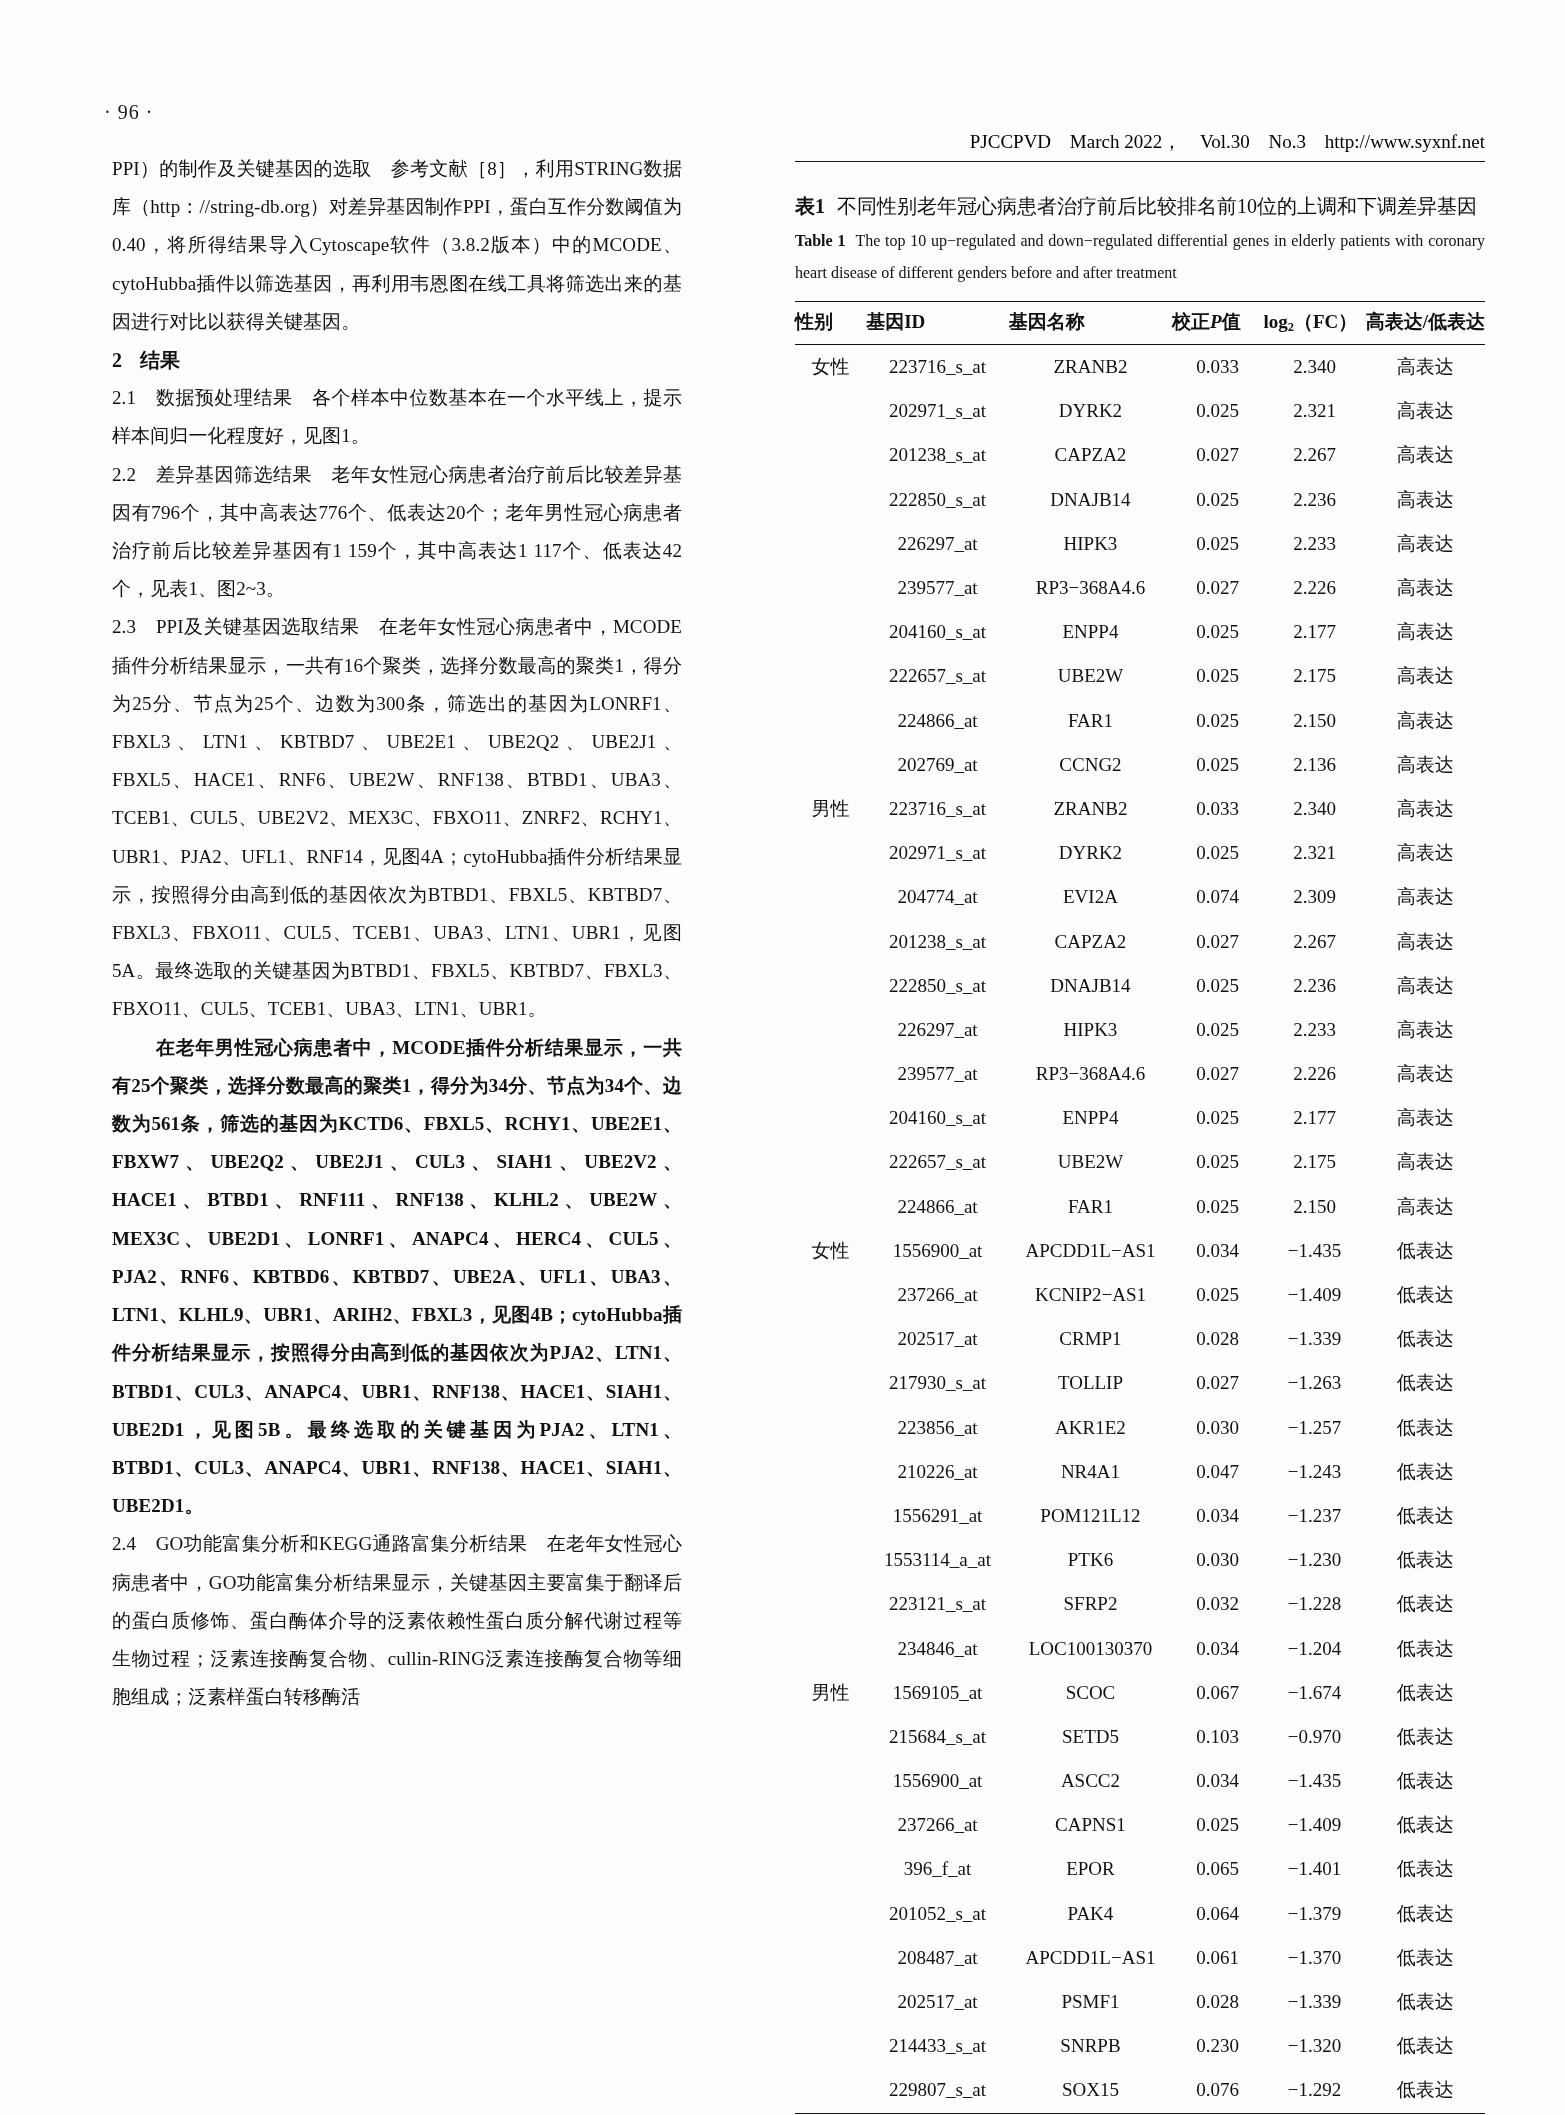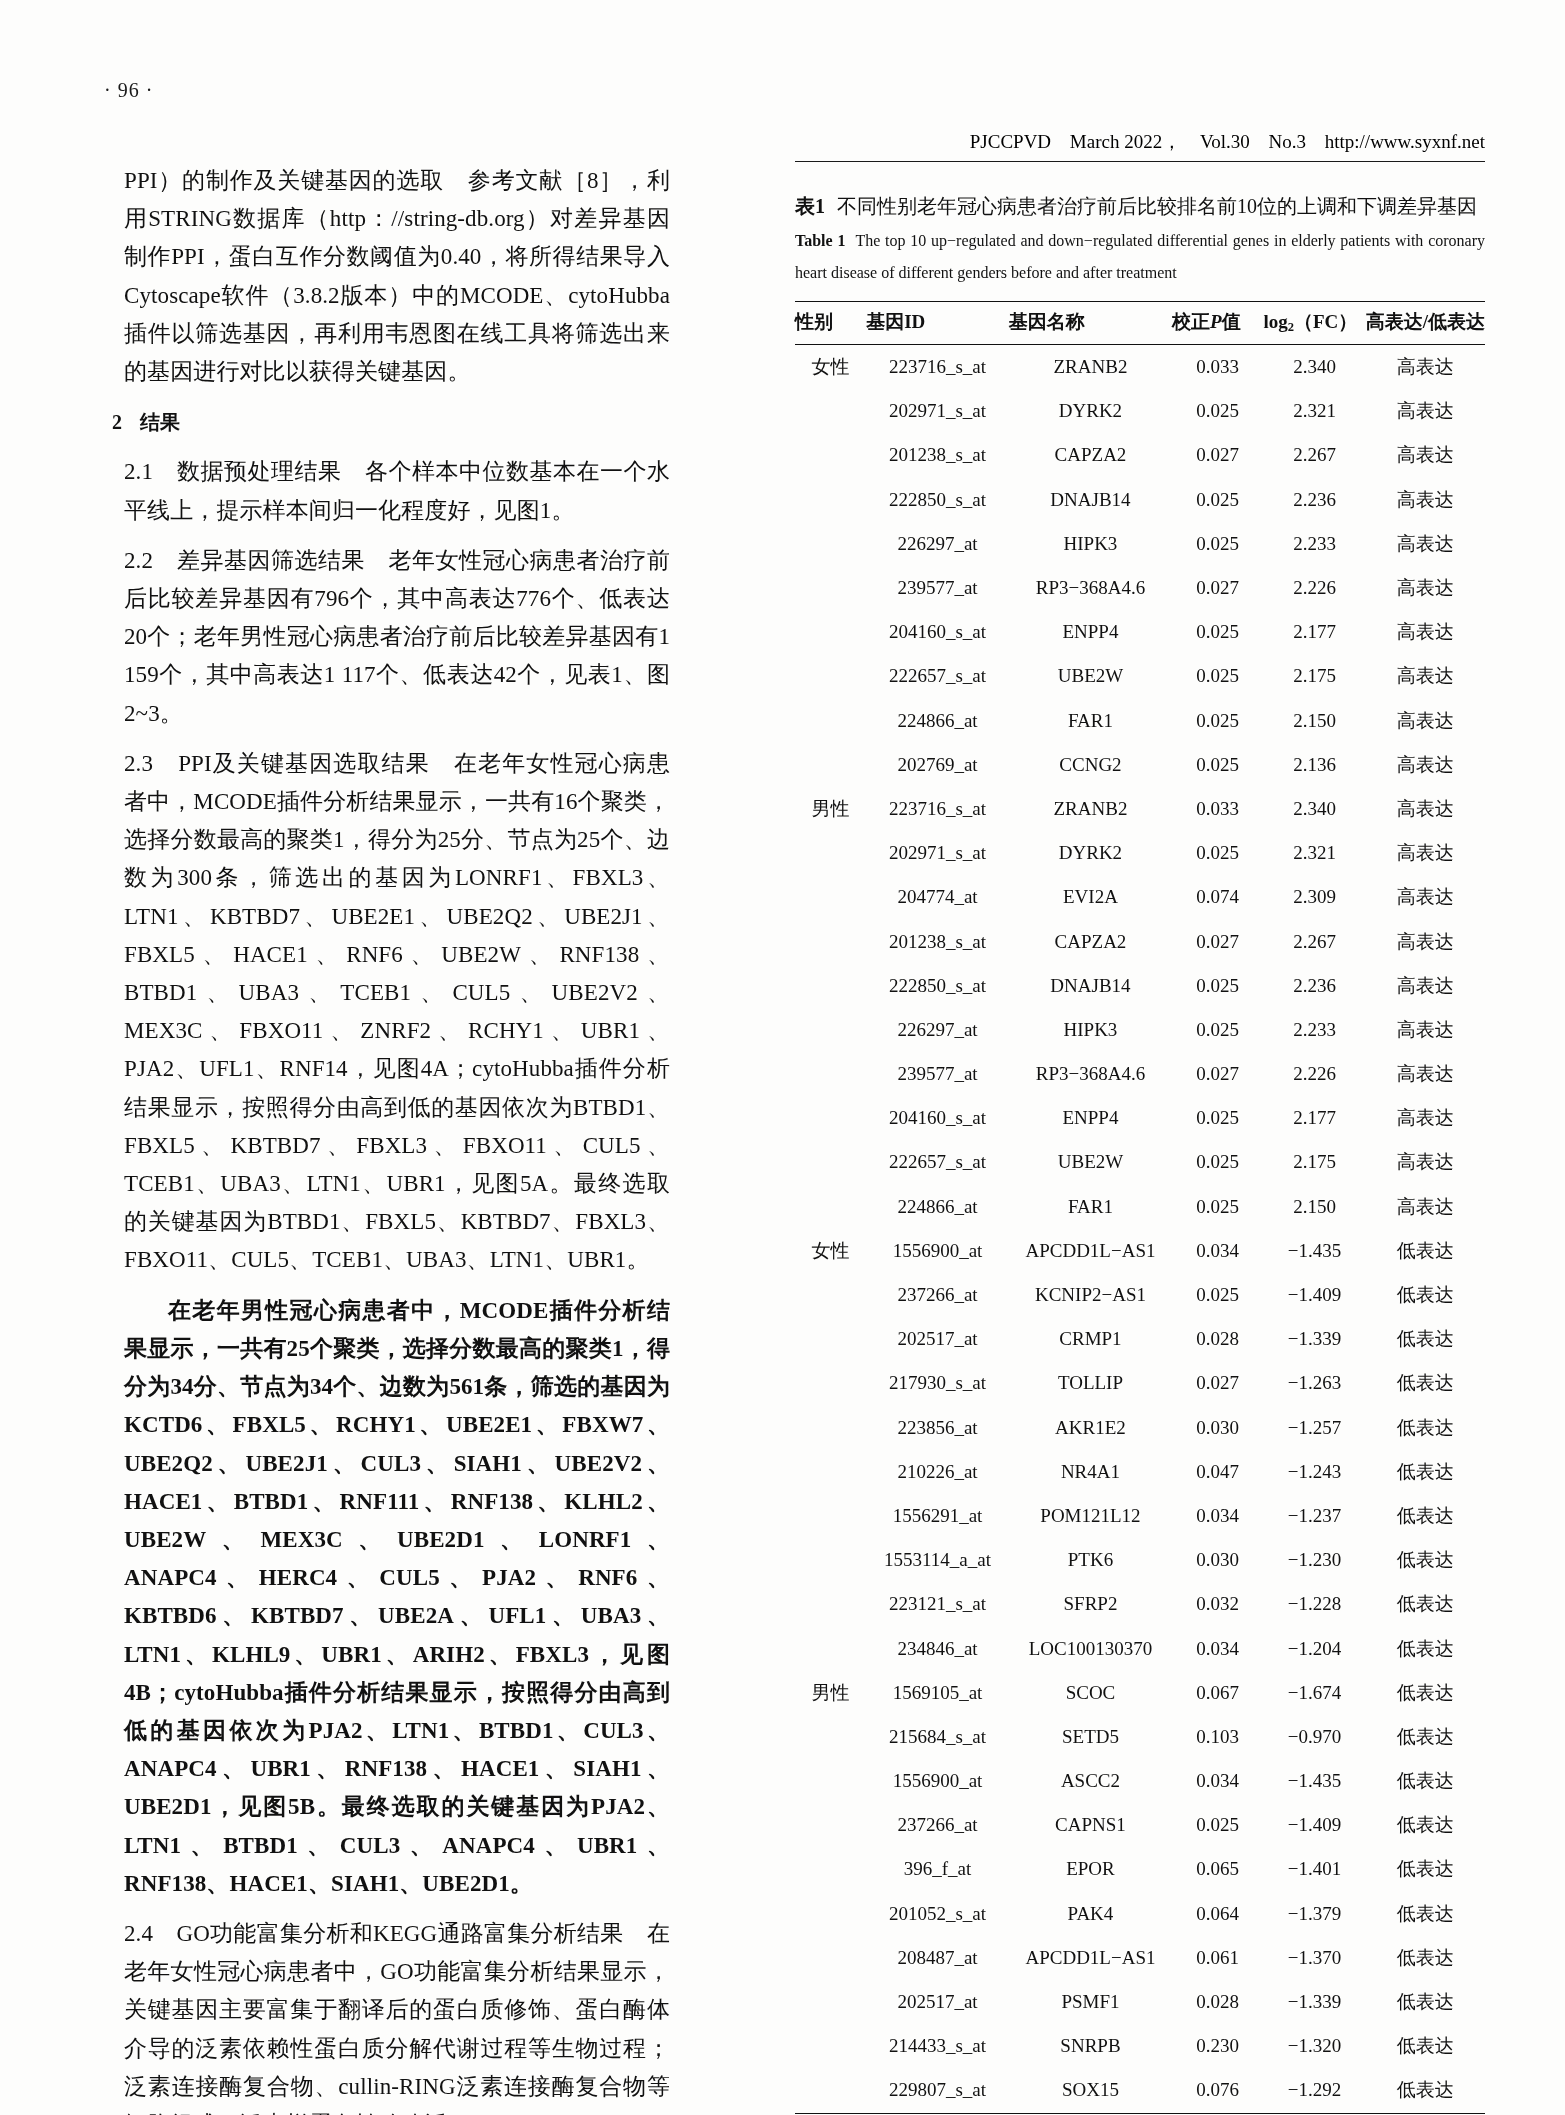"· 96 ·" .folio { top: 79px -> 101px }
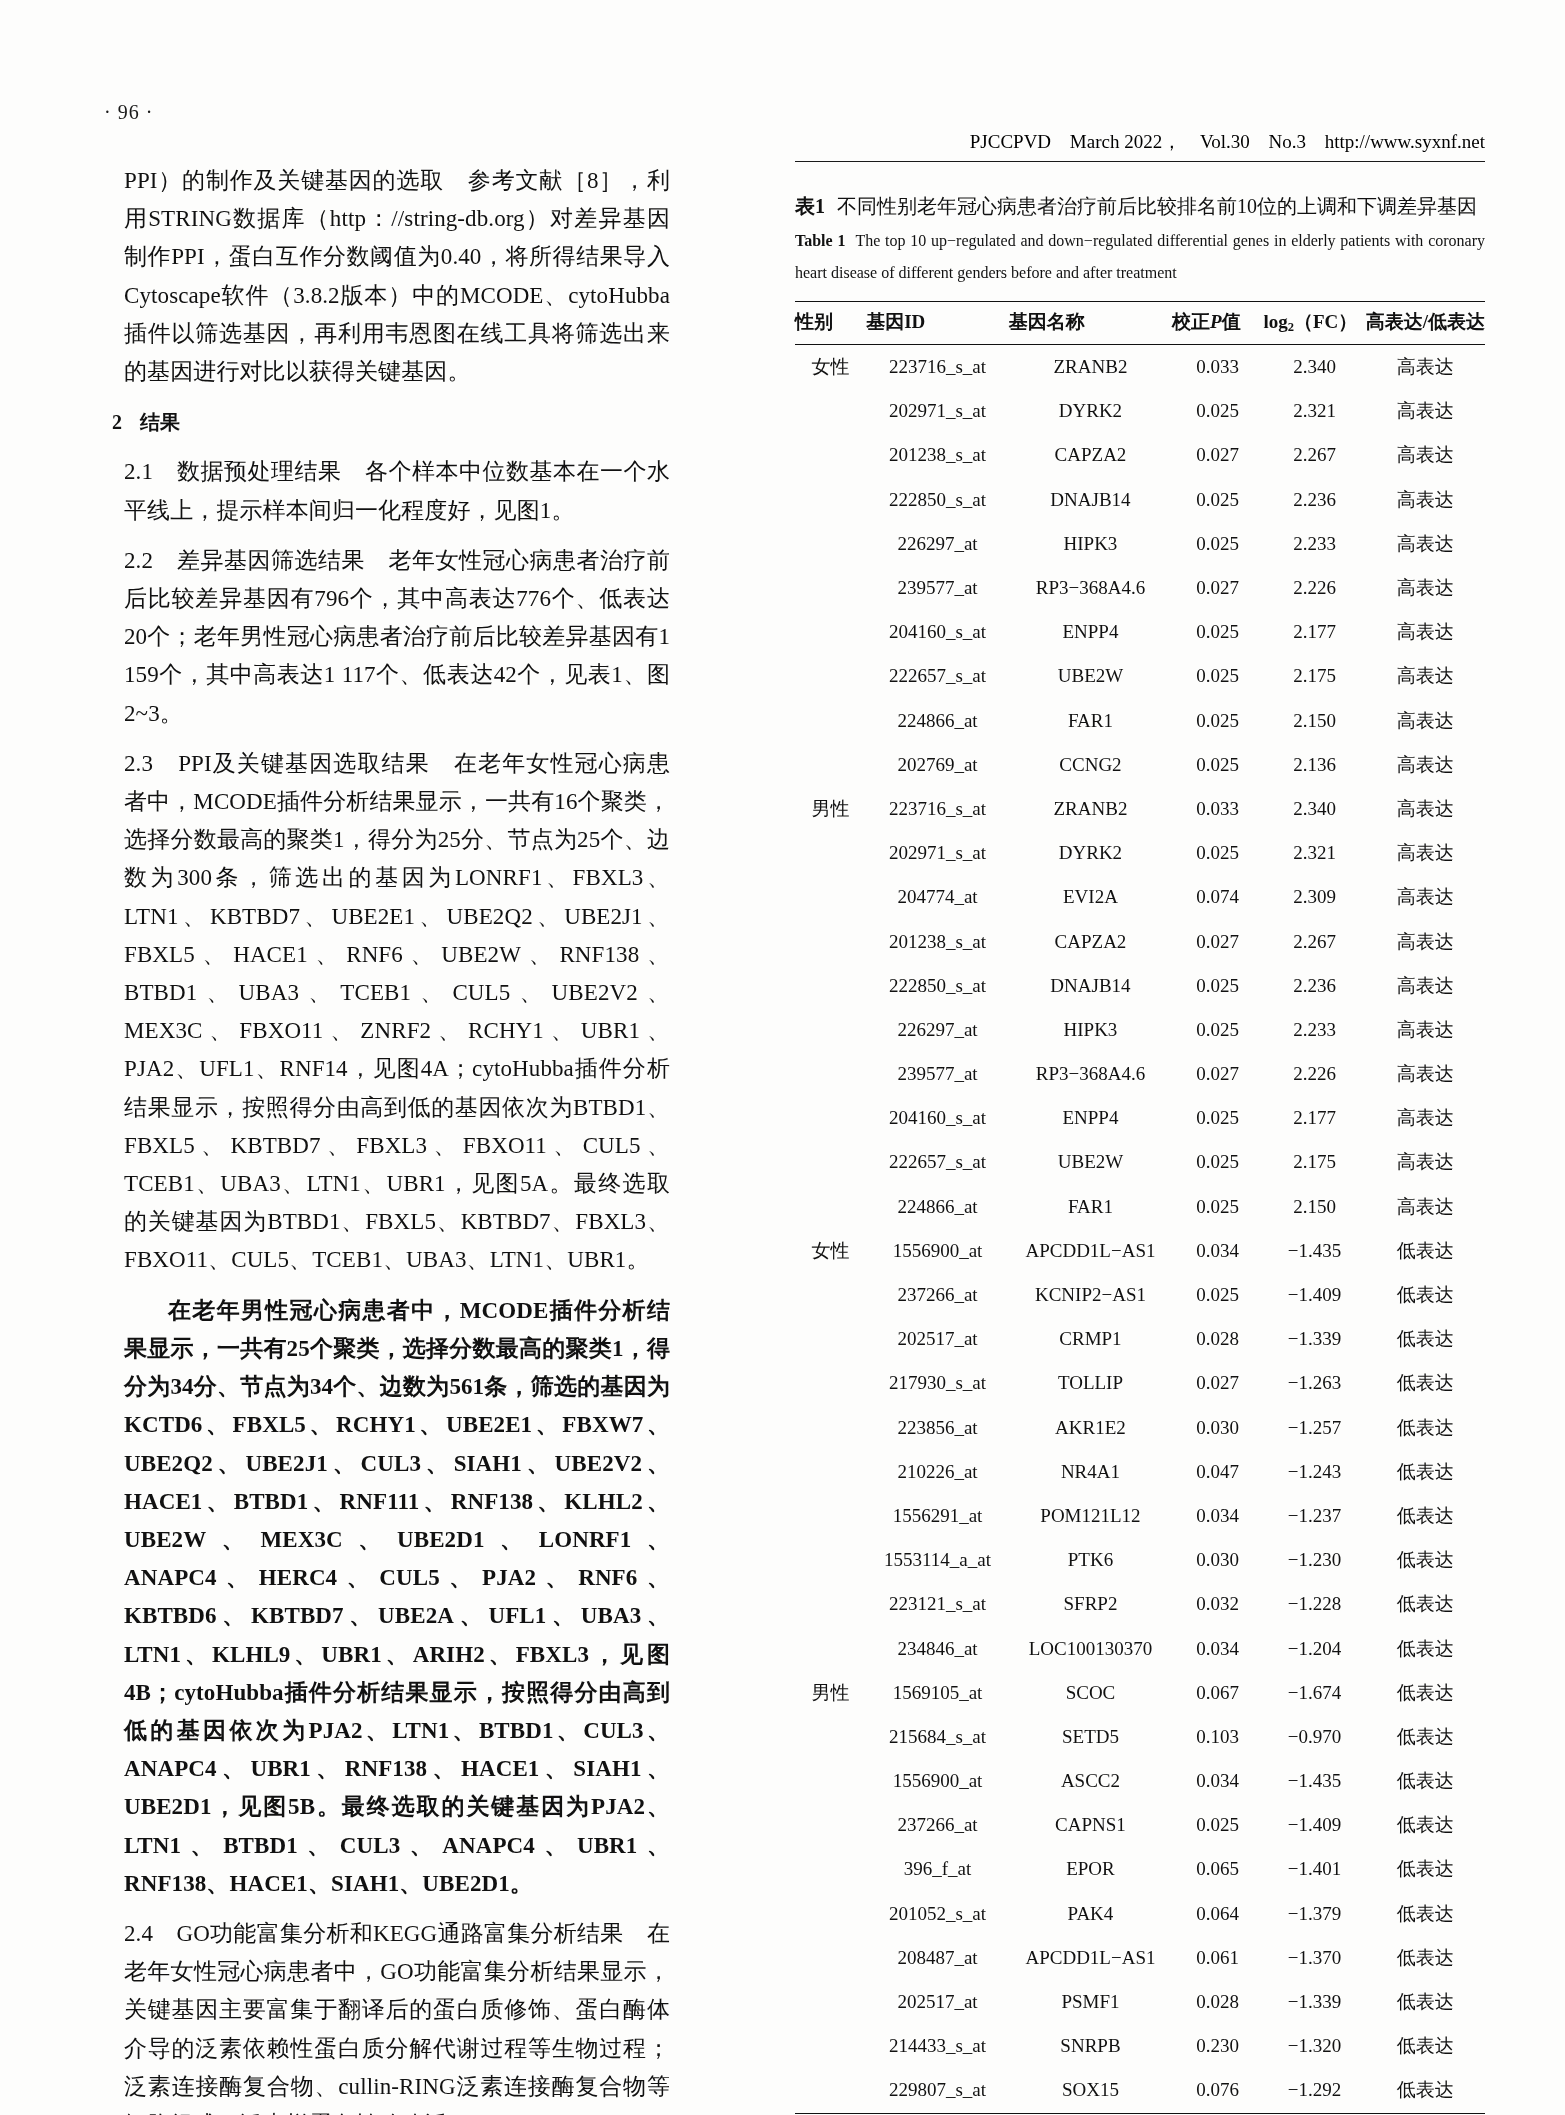"PPI）的制作及关键基因的选取" p.body { font-size: 23px -> 19px; margin: 12px -> 0 }
